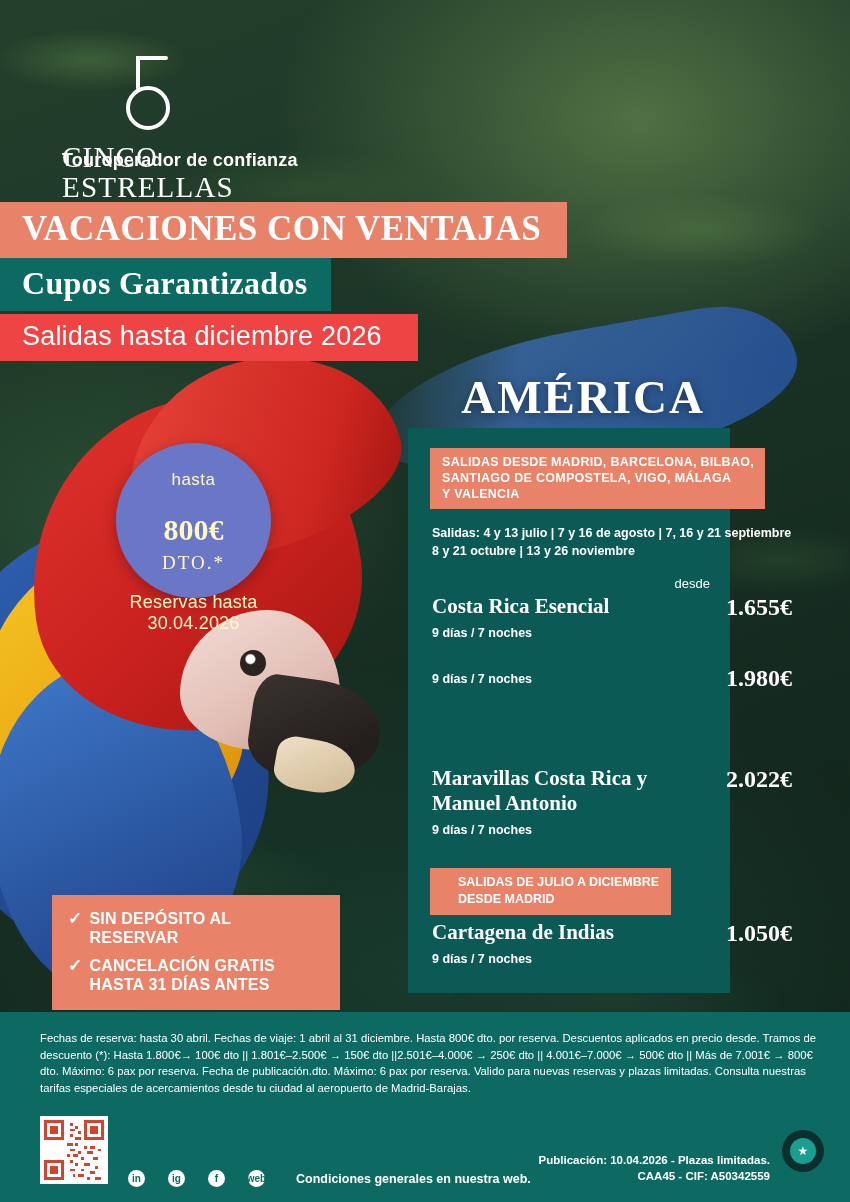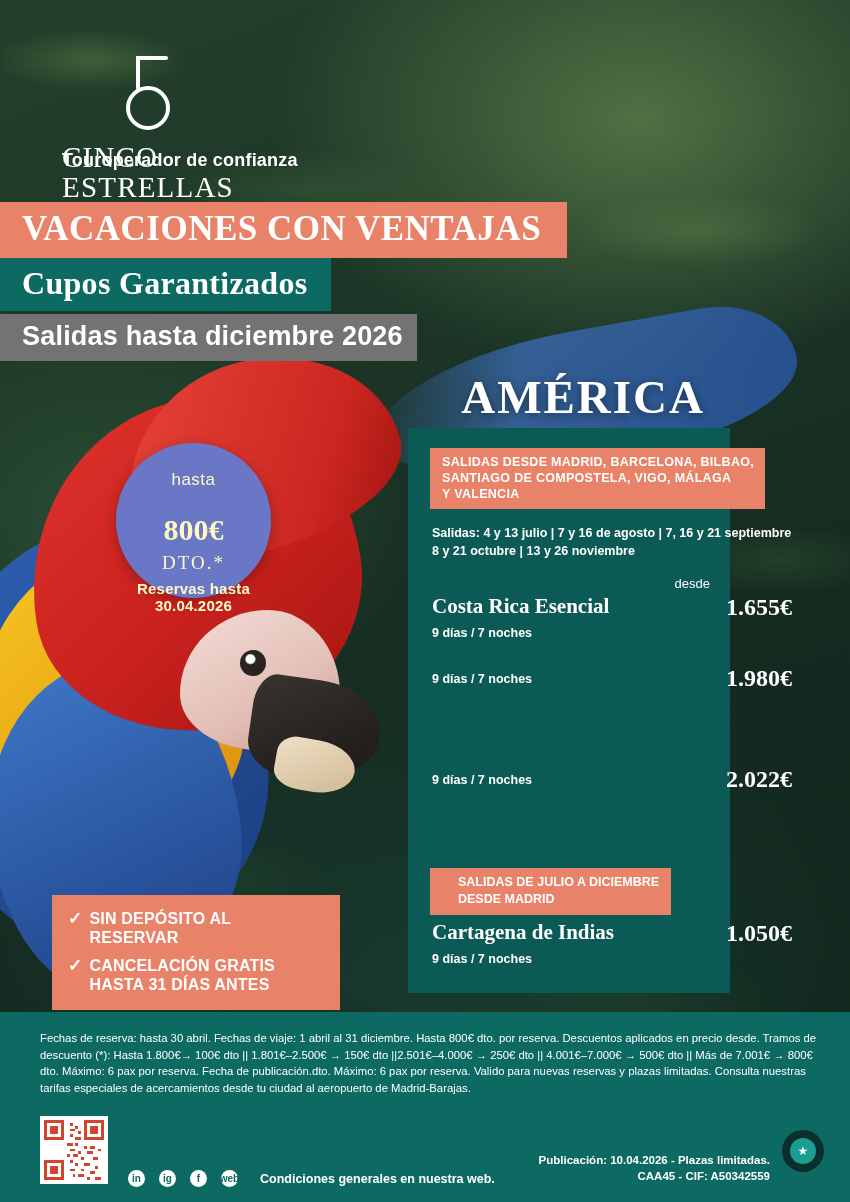"Salidas hasta diciembre 2026" .banner-3 { background: #737373 -> #ef4444; font-weight: bold -> normal; padding-right: 14px -> 36px }
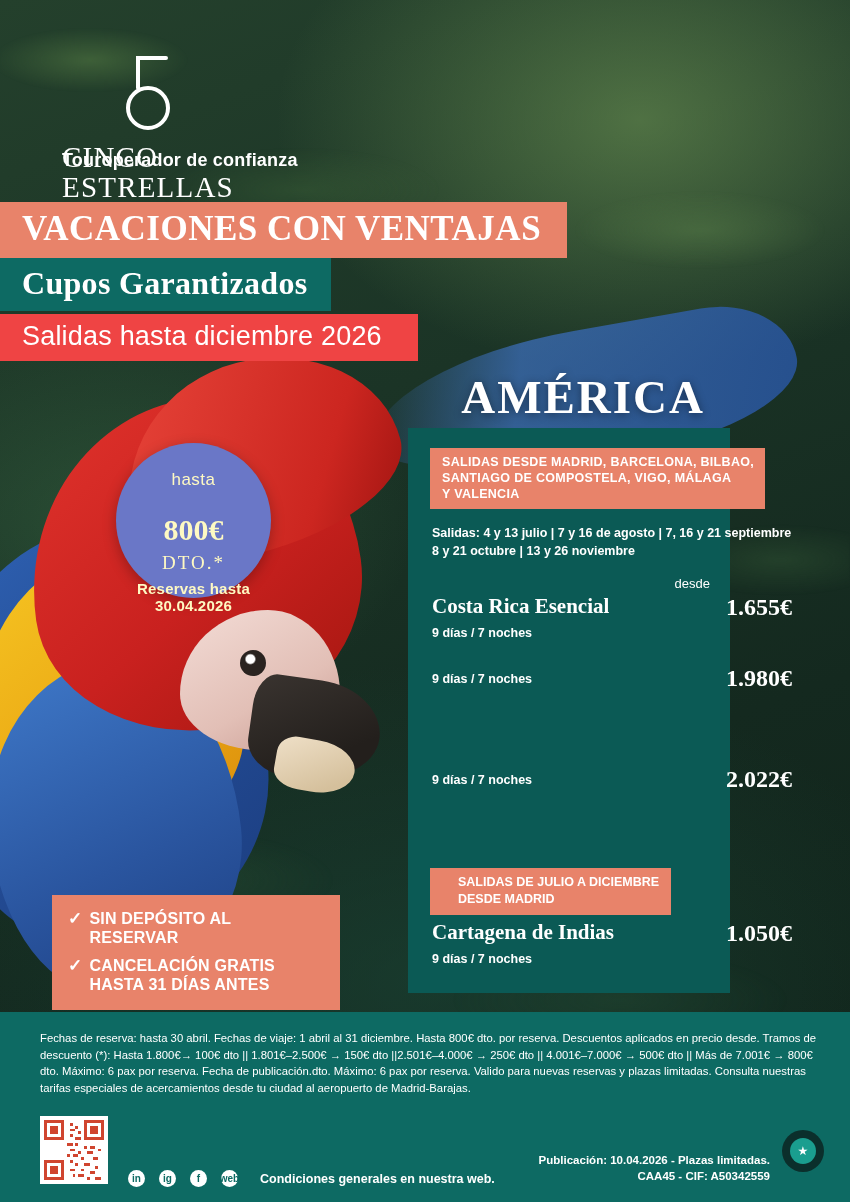"Reservas hasta 30.04.2026" .badge .b-res { font-size: 15px -> 18px; font-weight: bold -> normal; margin-top: 6px -> 18px }
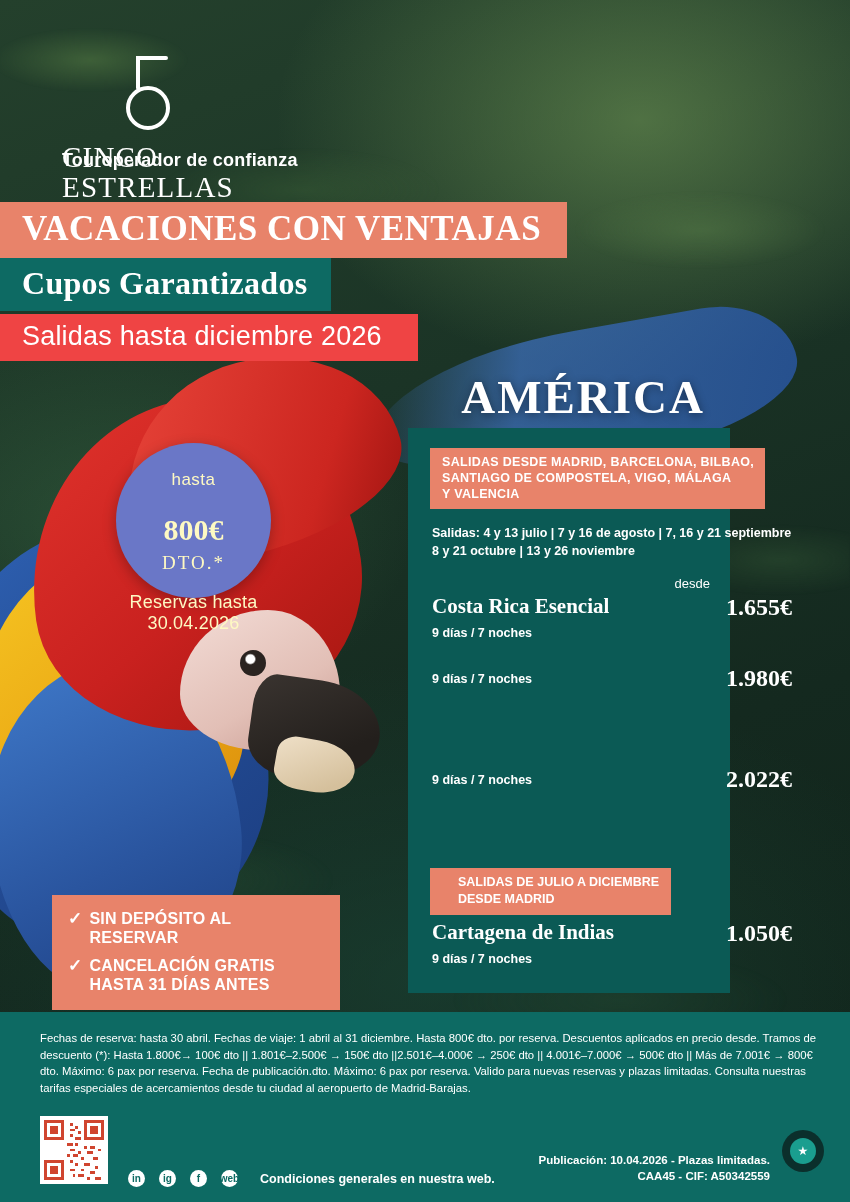"Maravillas Costa Rica y Manuel" div.o-name { html: none -> <div>Maravillas Costa Rica y Manuel Antonio</div> }
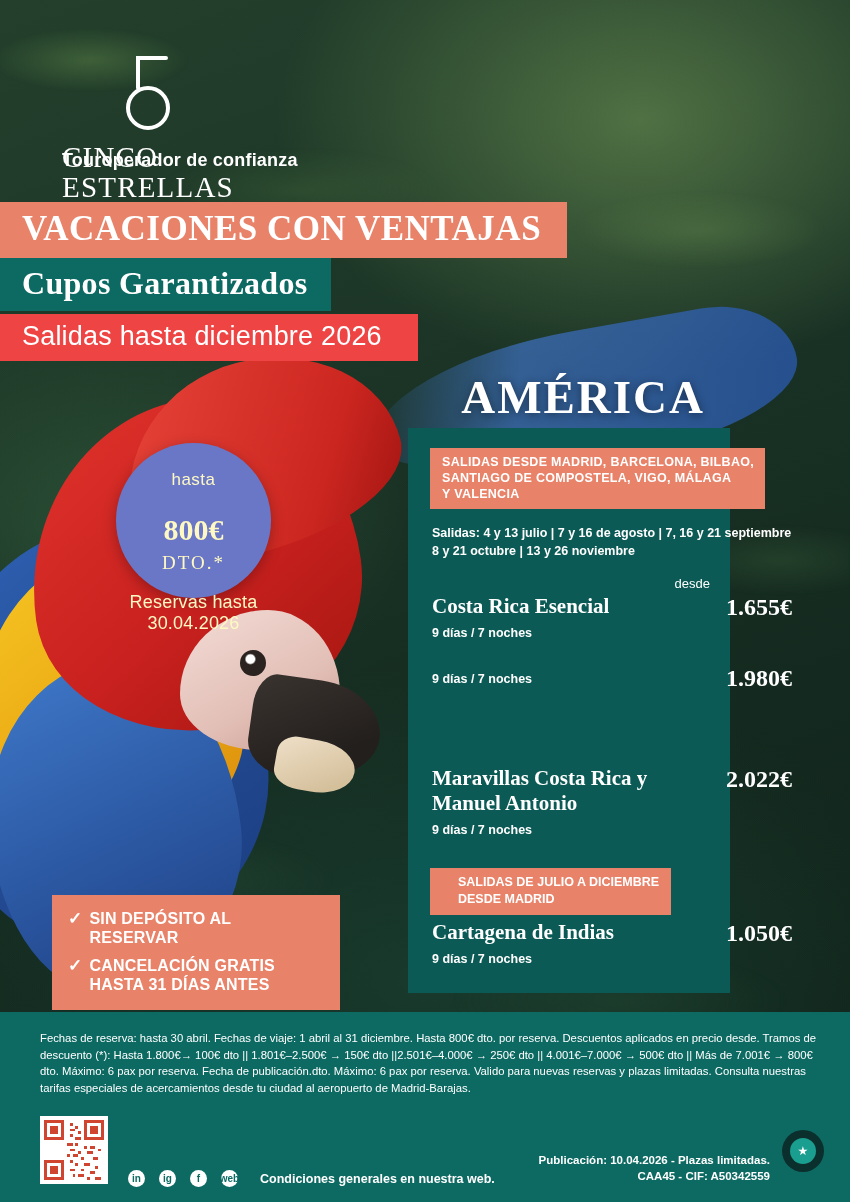"in" .socials { gap: 14px -> 23px }
